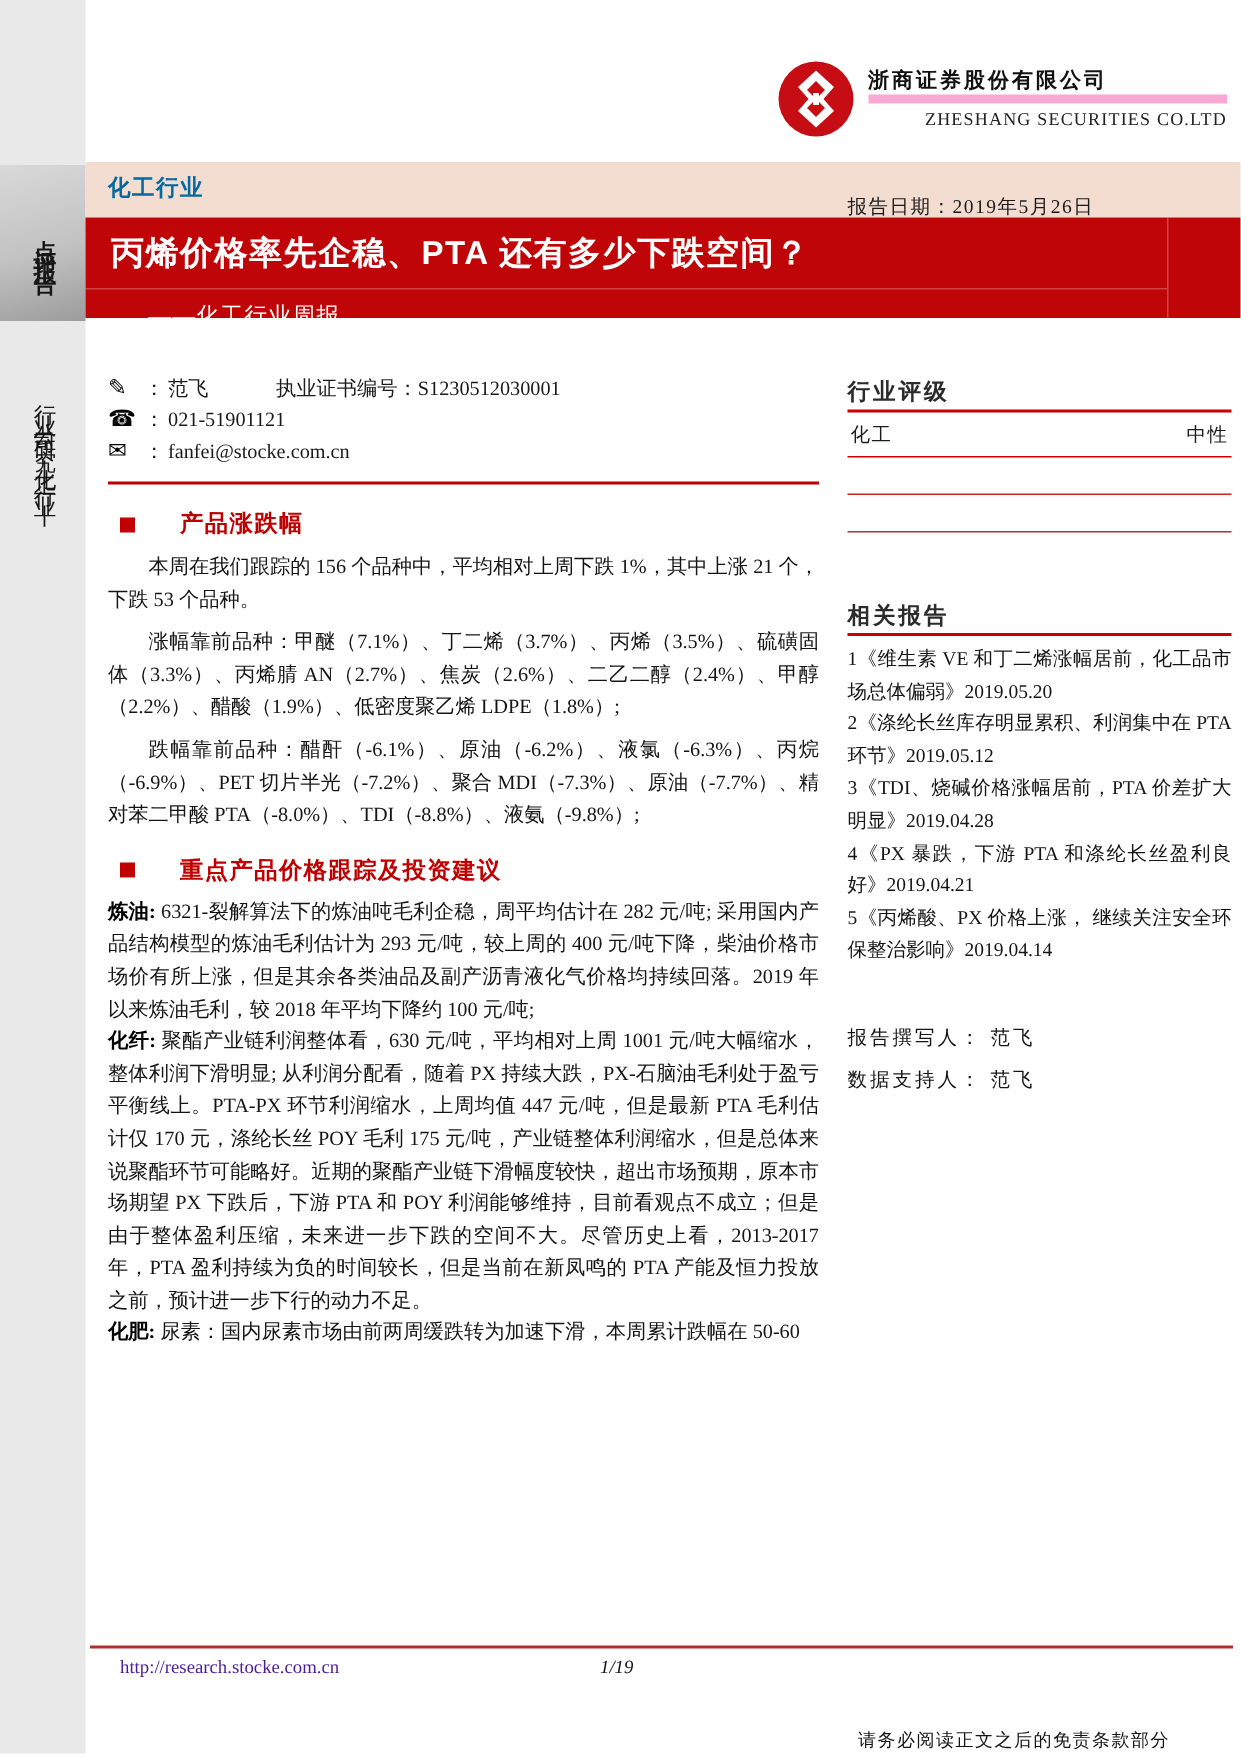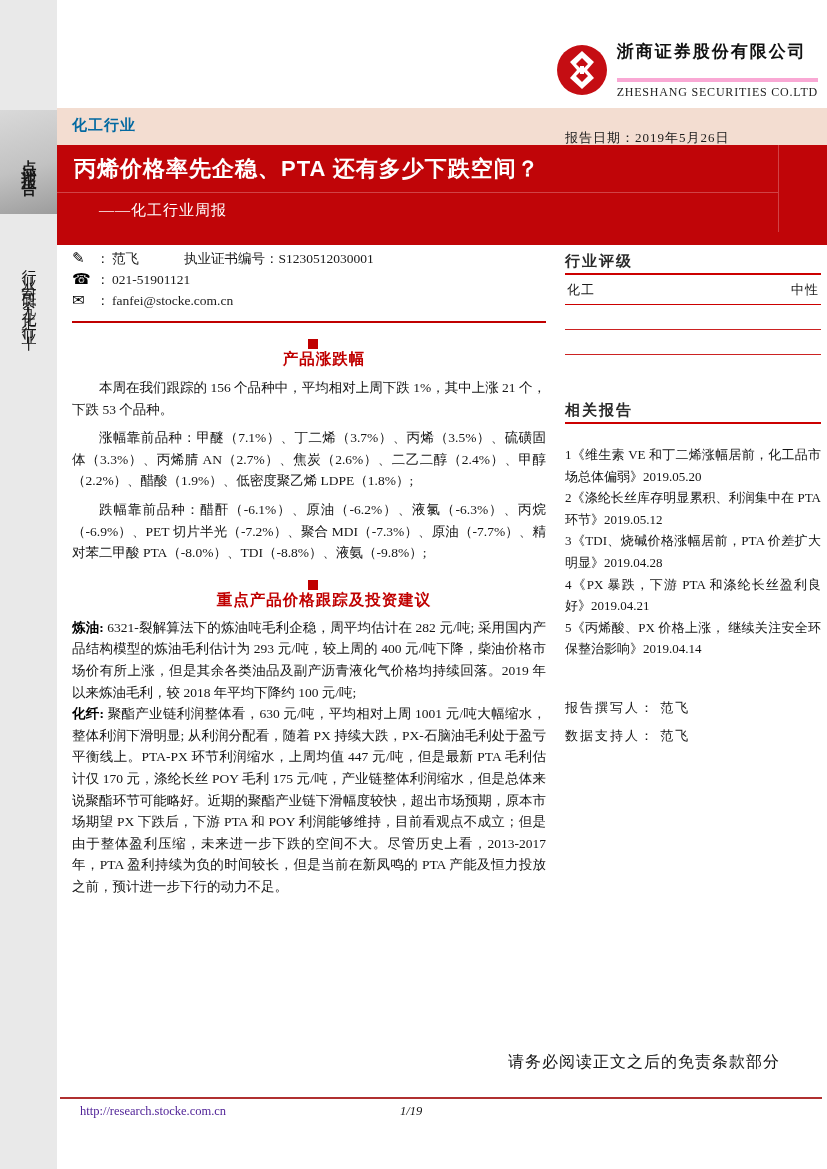"浙商证券股份有限公司" .logo-cn { border-bottom: 4px solid #f9a8d4 -> 6px solid #f9a8d4; font-size: 17px -> 14px; padding-bottom: 15px -> 0 }
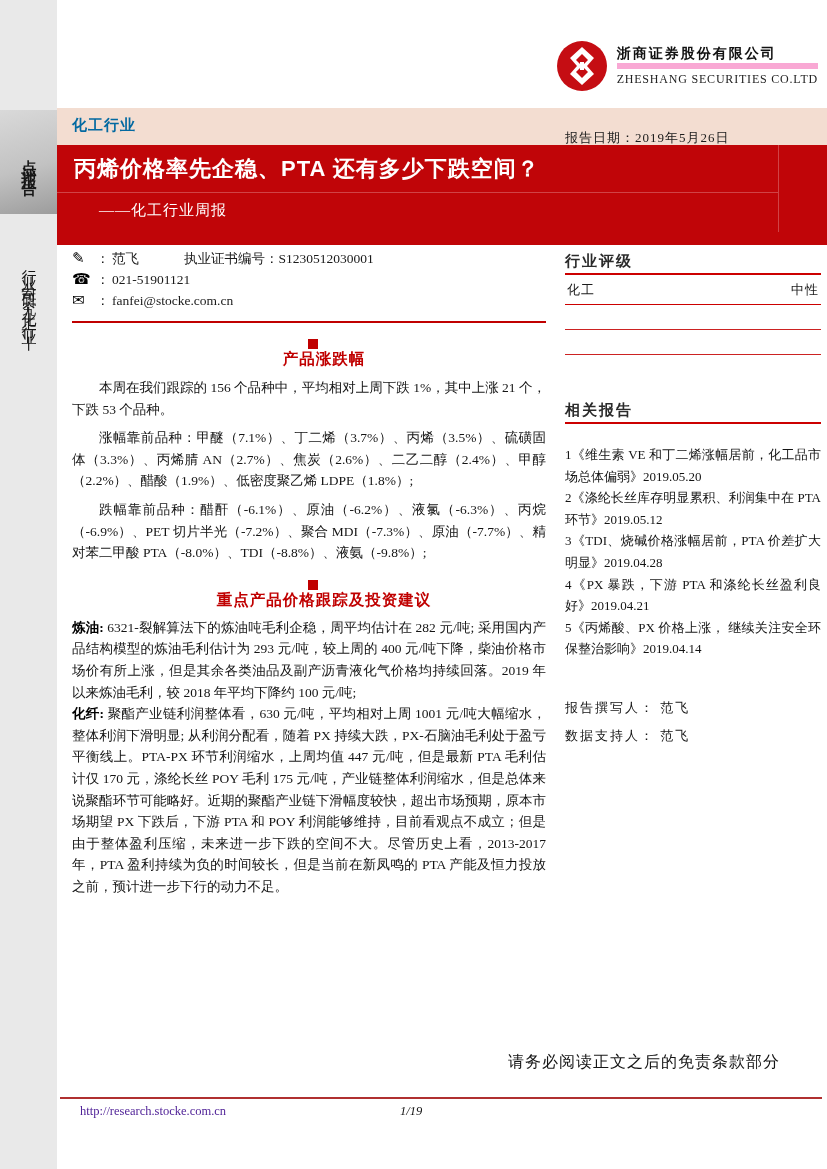"ZHESHANG SECURITIES CO.LTD" .logo-en { margin-left: none -> 38px }
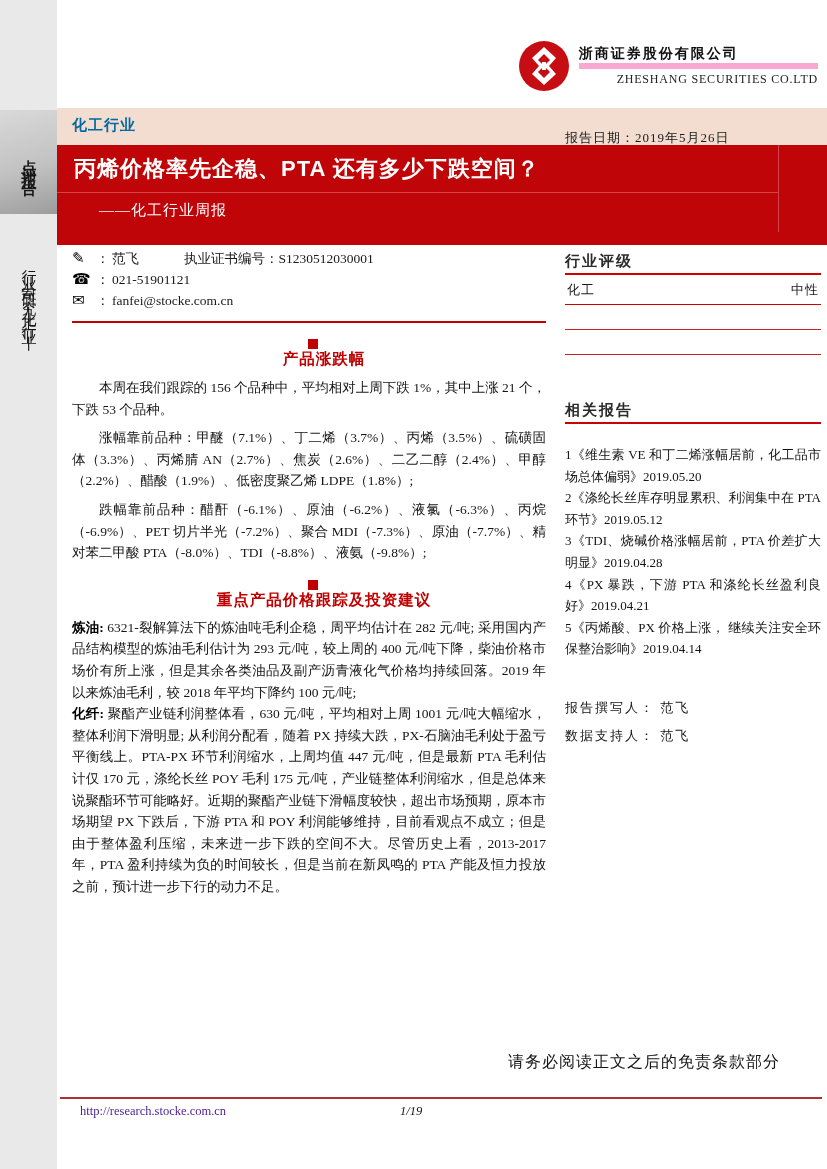"丙烯价格率先企稳、PTA 还有多少下跌空间？" .red-banner { height: 100px -> 67px }
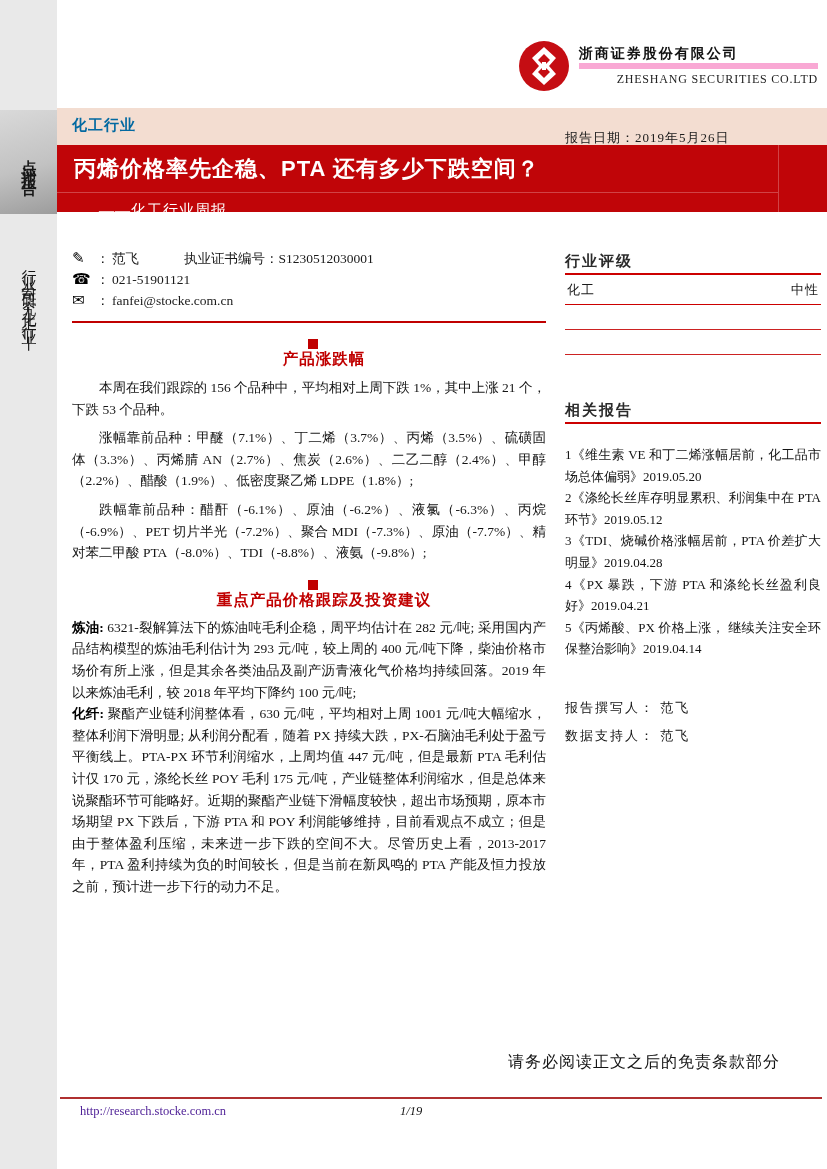"产品涨跌幅" .section-head { flex-direction: column -> none }
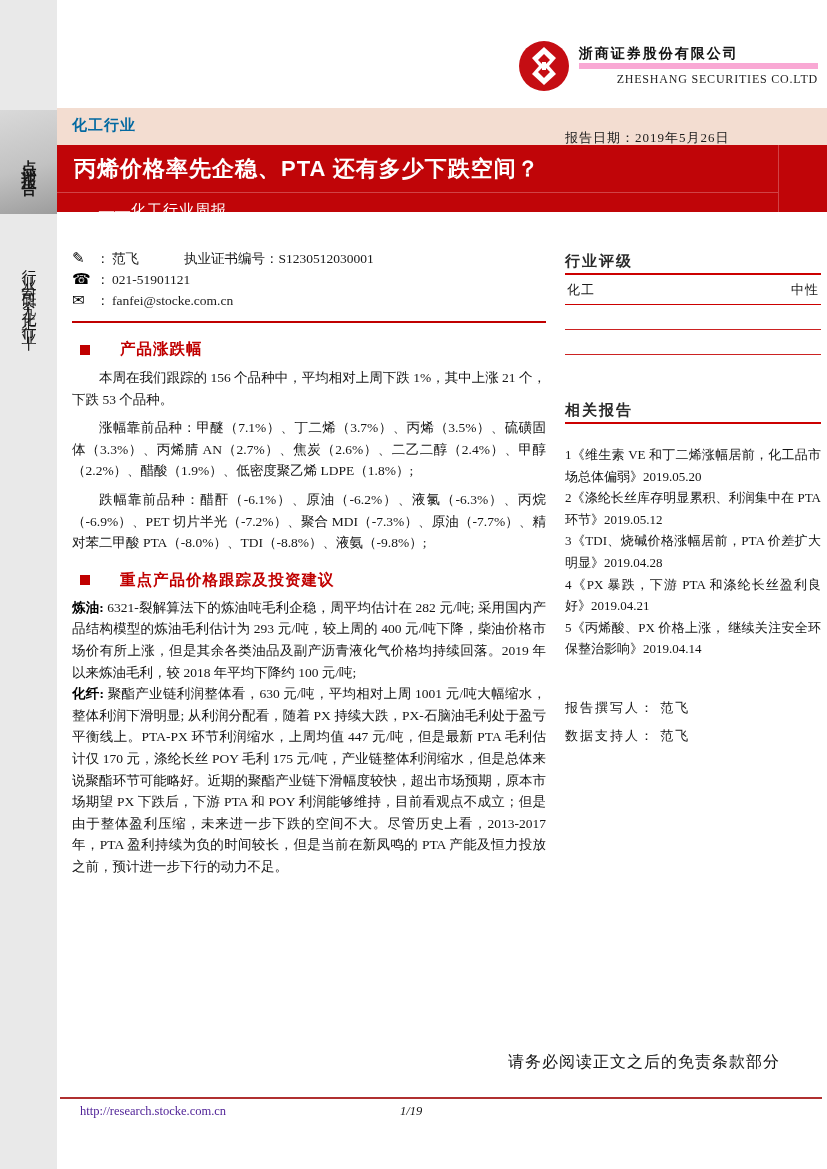"1《维生素 VE 和丁二烯涨幅居前，化工品市场总体偏弱》2019.05.20" .related-list { margin-top: 20px -> 4px }
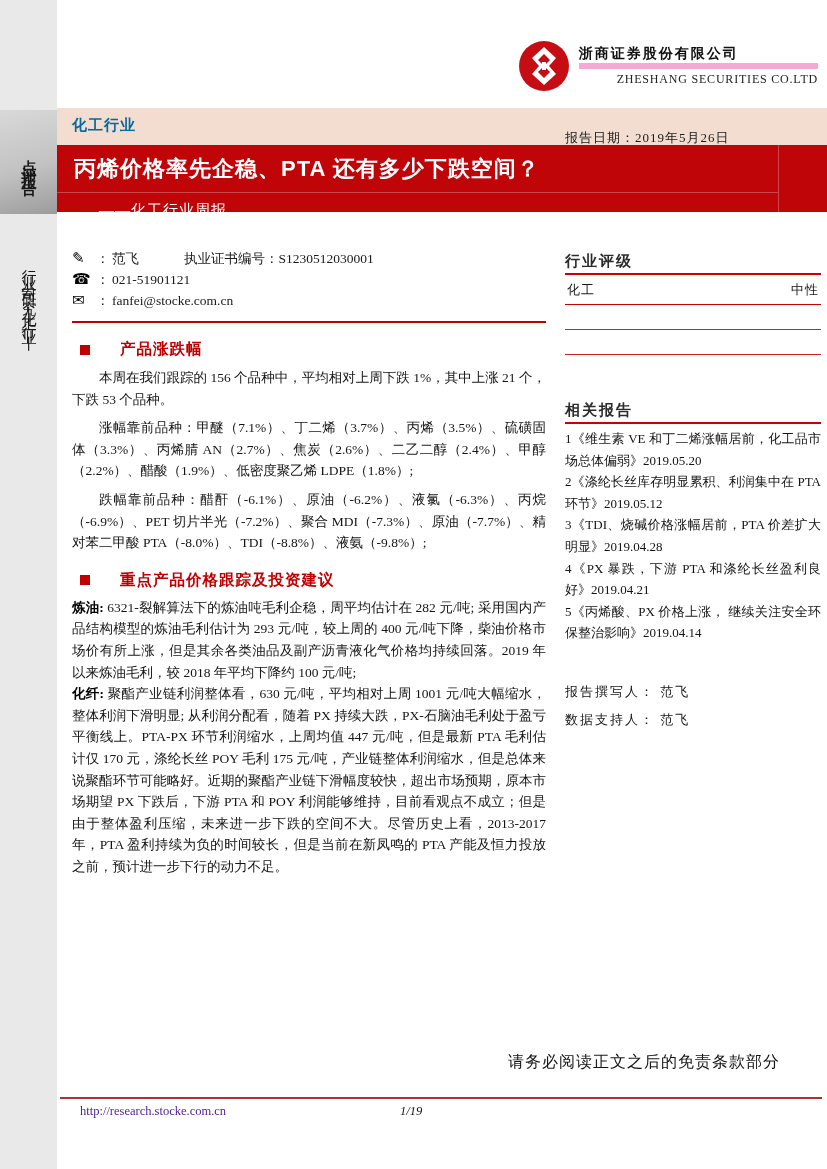"化肥: 尿素：国内尿素市场由前两周缓跌转为加速下滑，本周累计跌幅在 50-60" p.lpara { html: none -> <p><span>化肥:</span><span> 尿素：国内尿素市场由前两周缓跌转为加速下滑，本周累计跌幅在 50-60</span></p> }
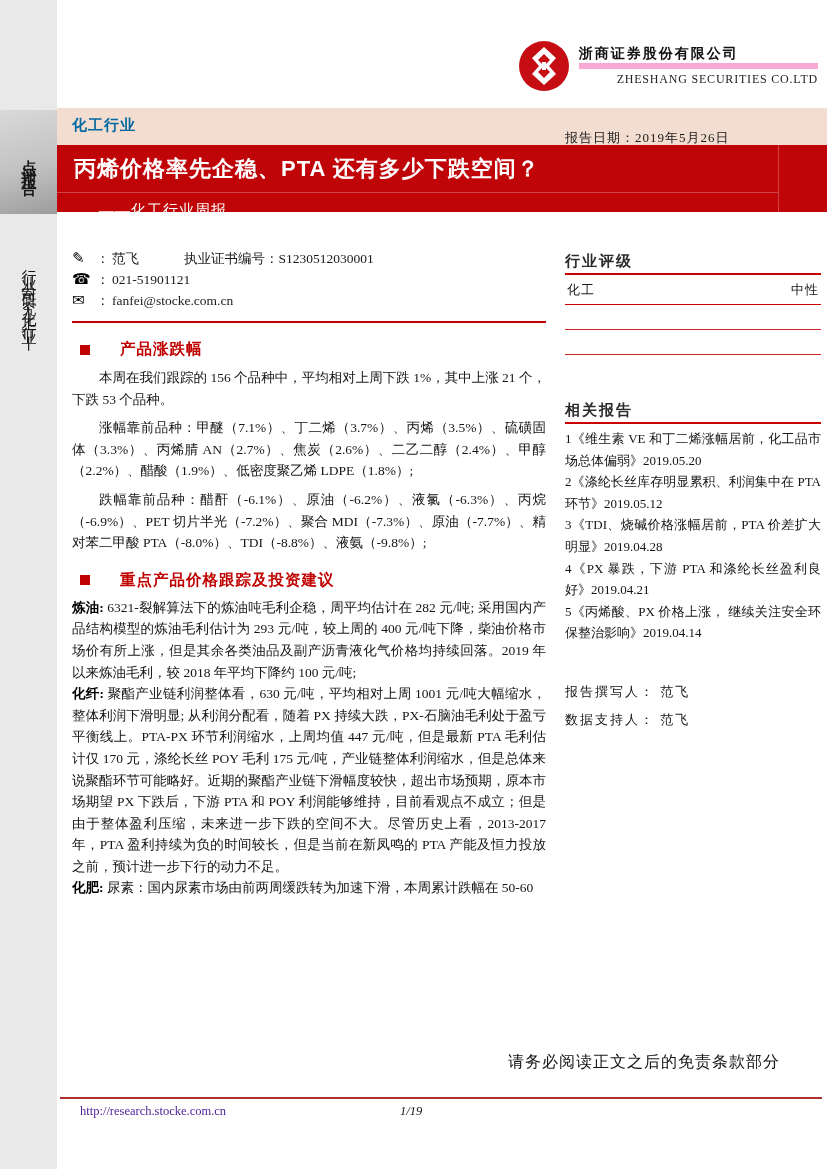"请务必阅读正文之后的免责条款部分" .footer-disclaimer { font-size: 16px -> 12px; top: 1052px -> 1152px }
